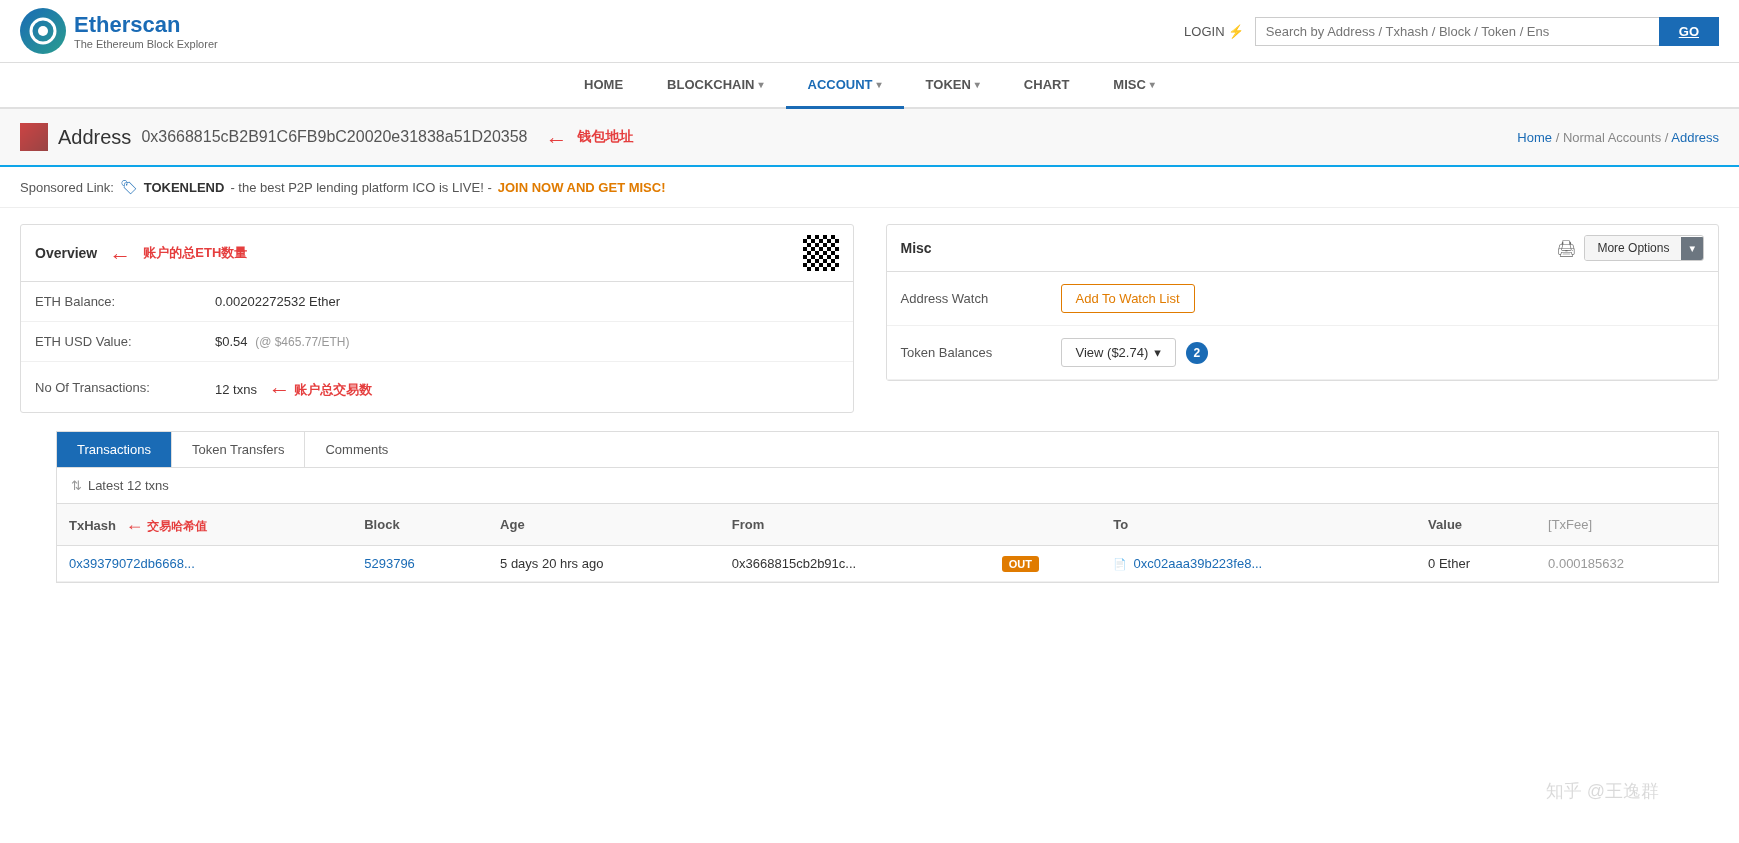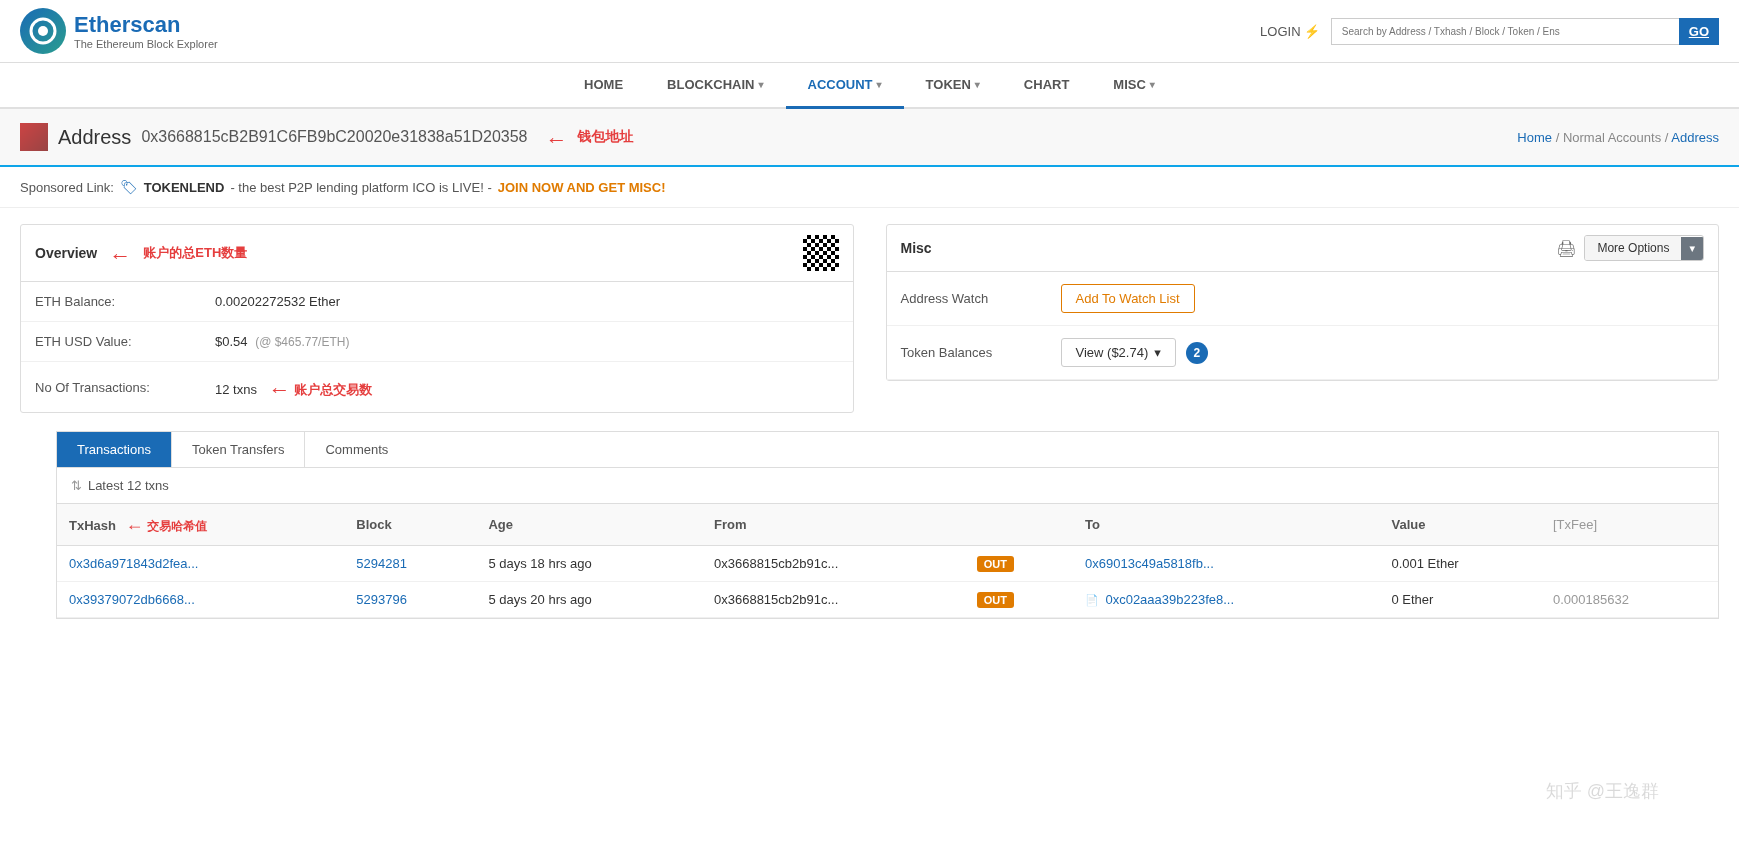"Search by Address / Txhash" .search-input { font-size: 10px -> 13px; width: 348px -> 404px }
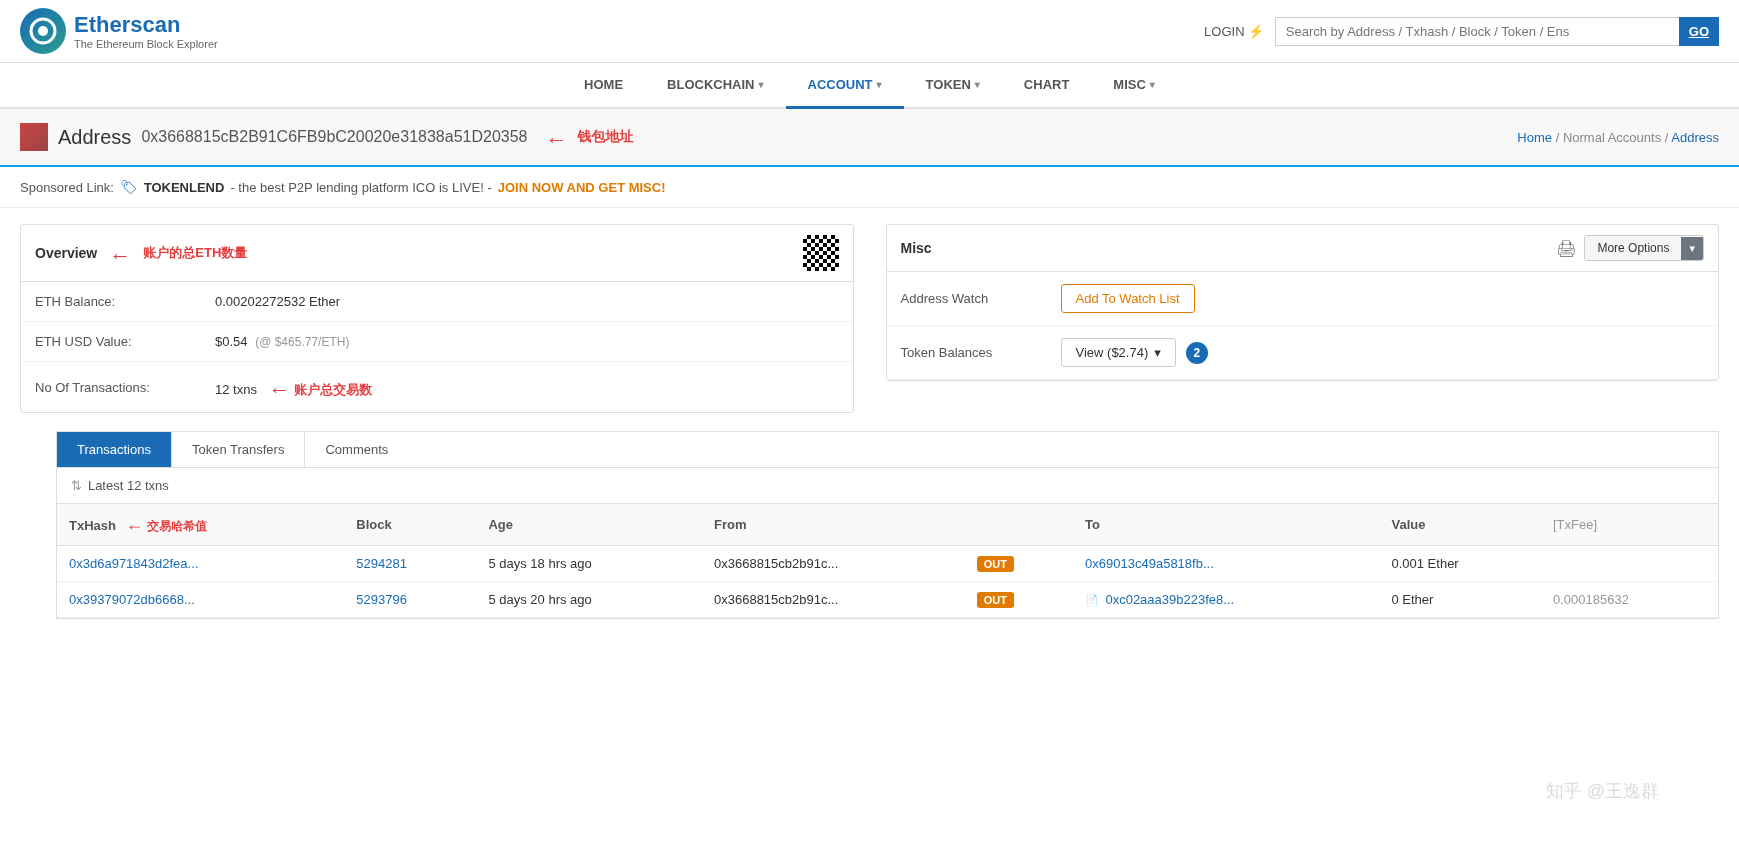"GO" .search-btn { padding: 6px 10px -> 6px 20px }
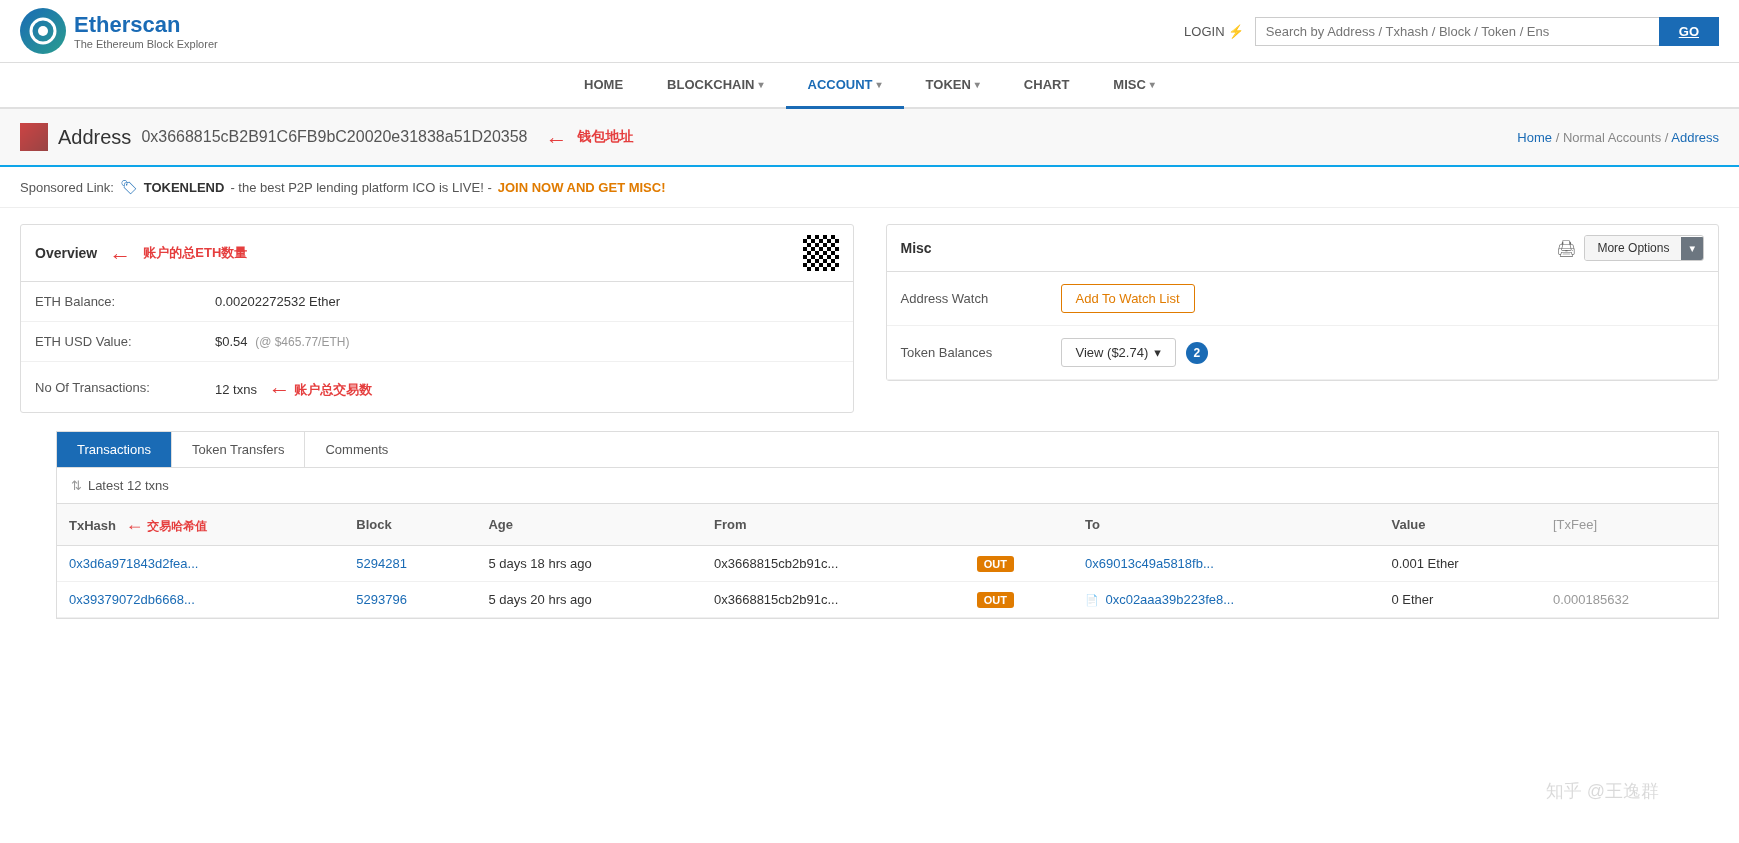"0x3d6a971843d2fea..." tr { html: <tr> <td> <a>0x3d6a971843d2fea...</a> </td> <td> <a>5294281</a> </td> <td>5 days 18 hrs ago</td> <td>0x3668815cb2b91c...</td> <td> <span>OUT</span> </td> <td> <a>0x69013c49a5818fb...</a> </td> <td>0.001 Ether</td> <td></td> </tr> -> none }
